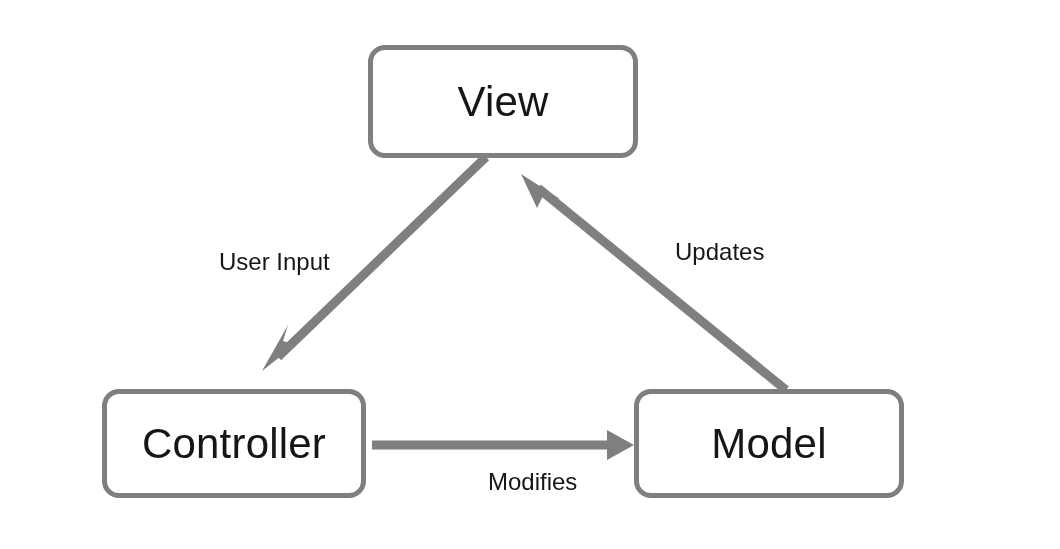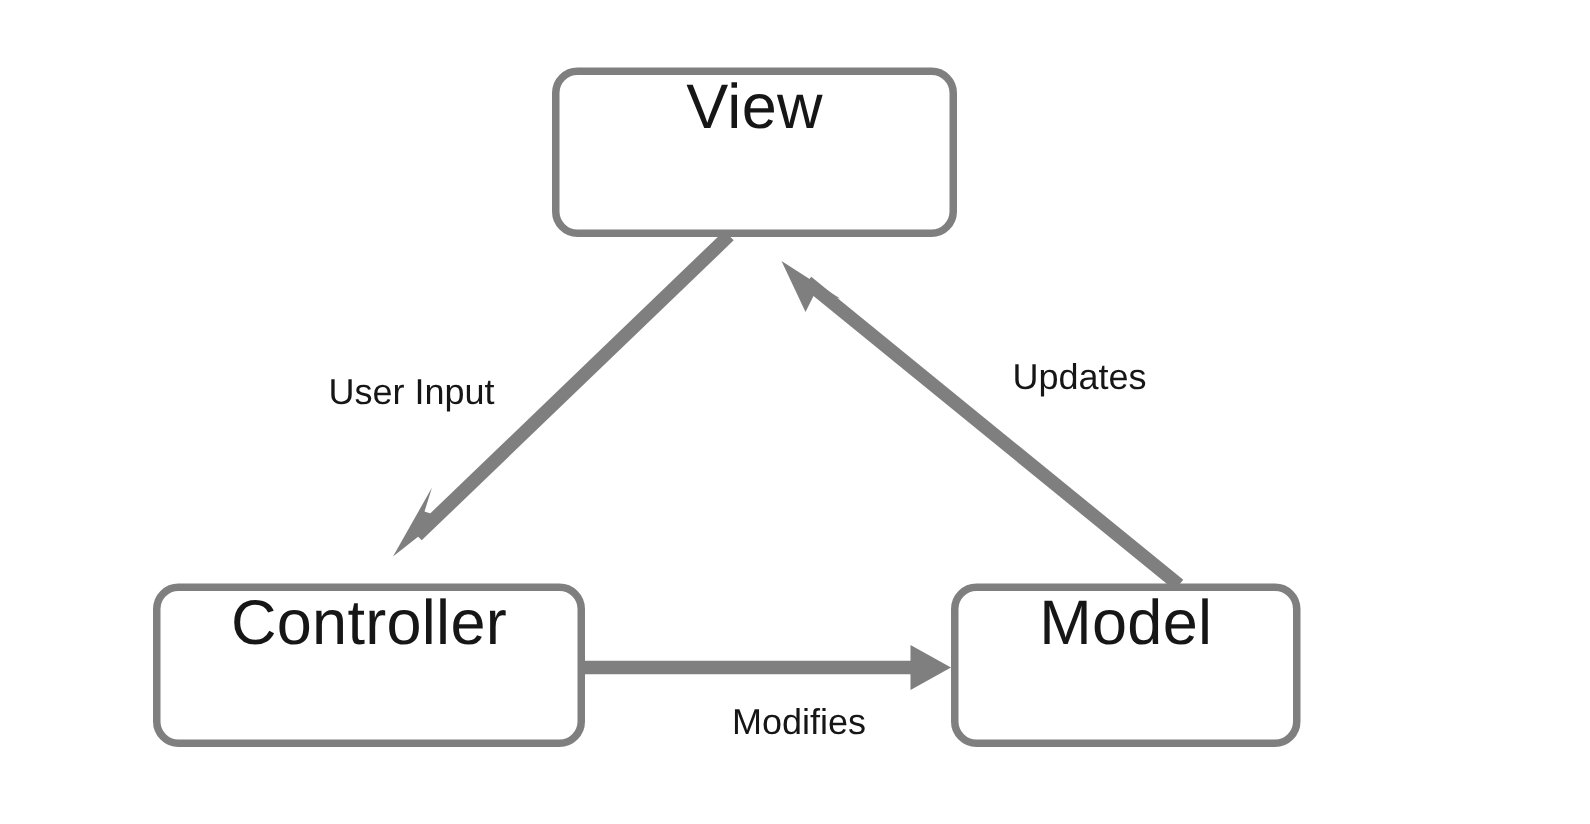"View" .node { align-items: flex-start -> center }
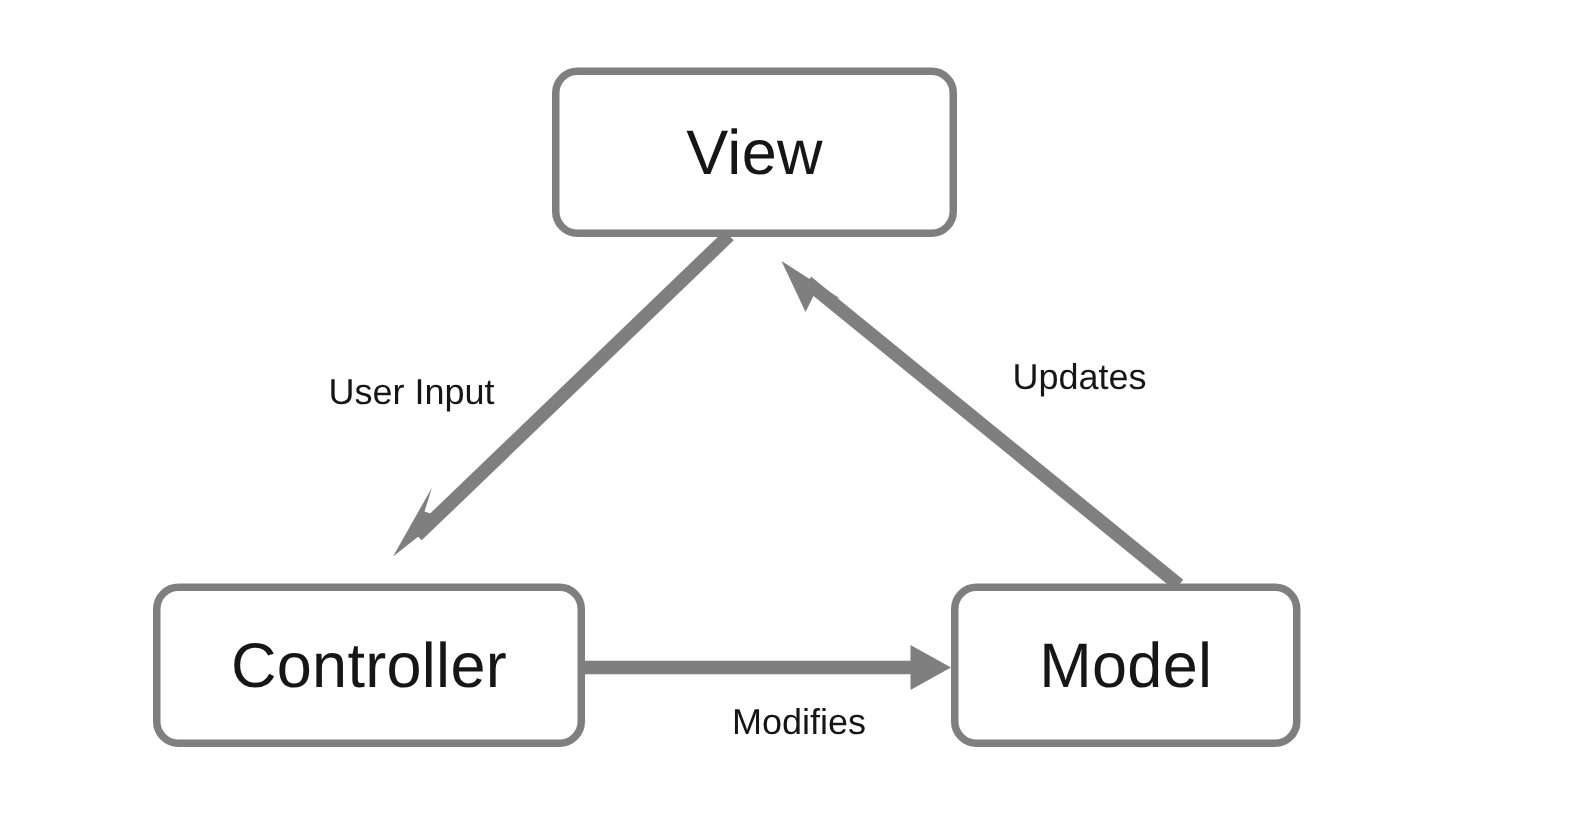"Controller" #node-controller { width: 288px -> 264px }
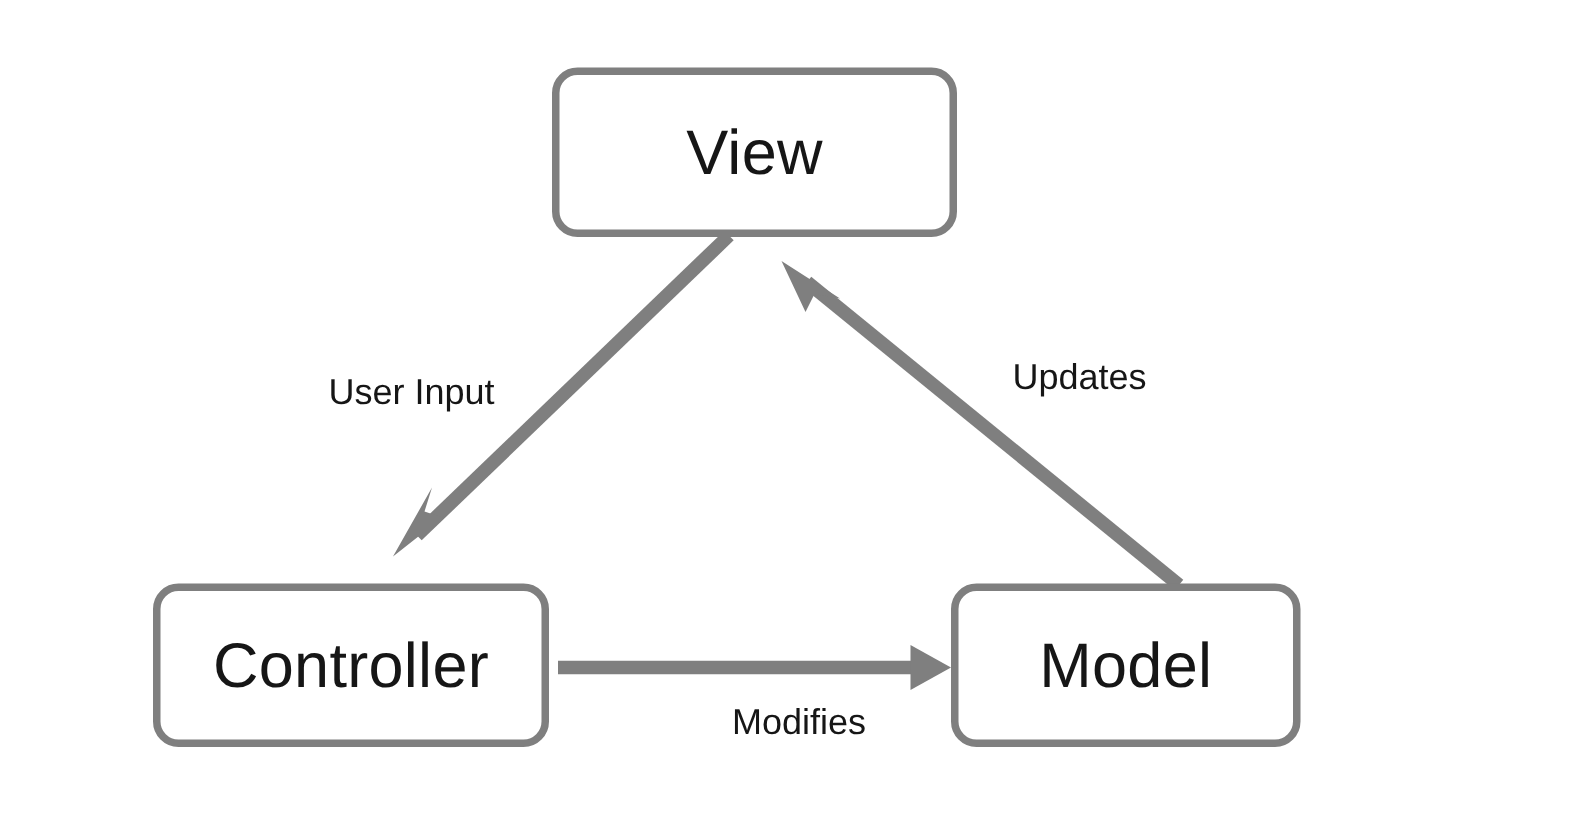"Model" #node-model { width: 233px -> 270px }
